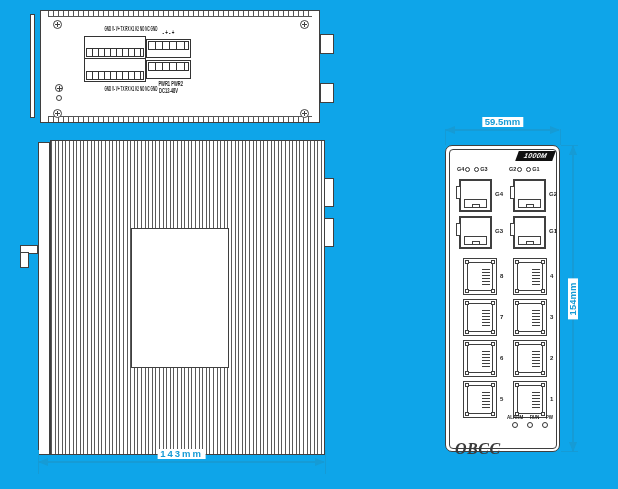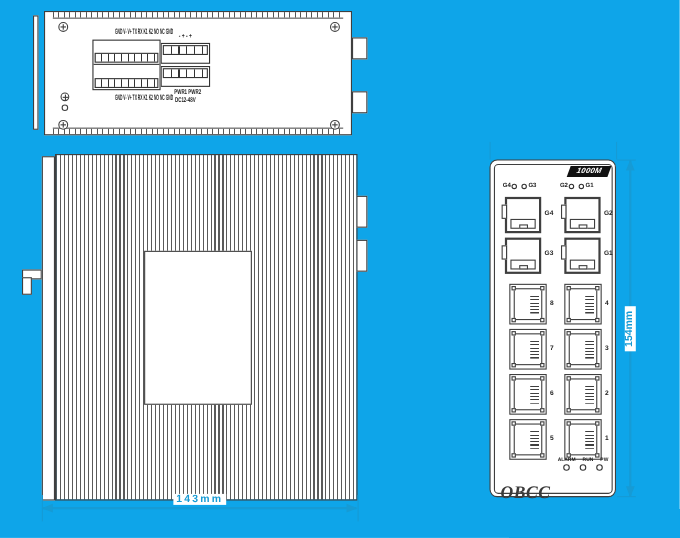"59.5mm" div.a { html: none -> <div> <div></div> <div></div> <div></div> <span>59.5mm</span> </div> }
